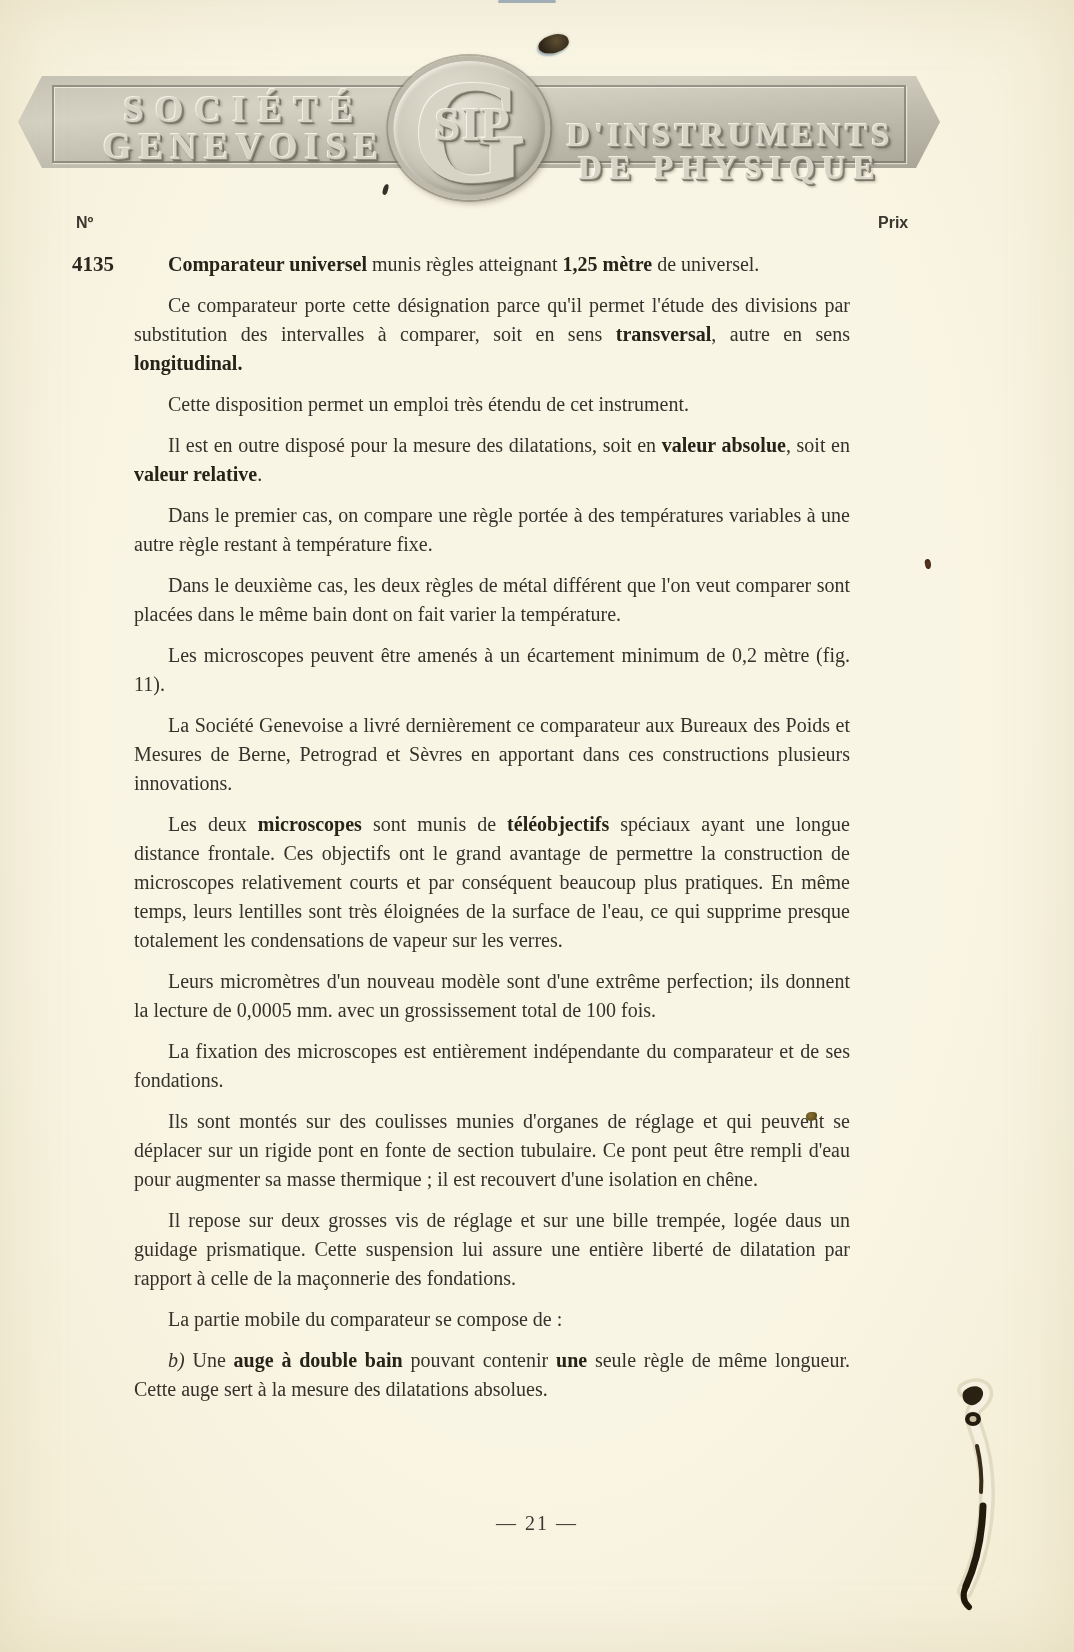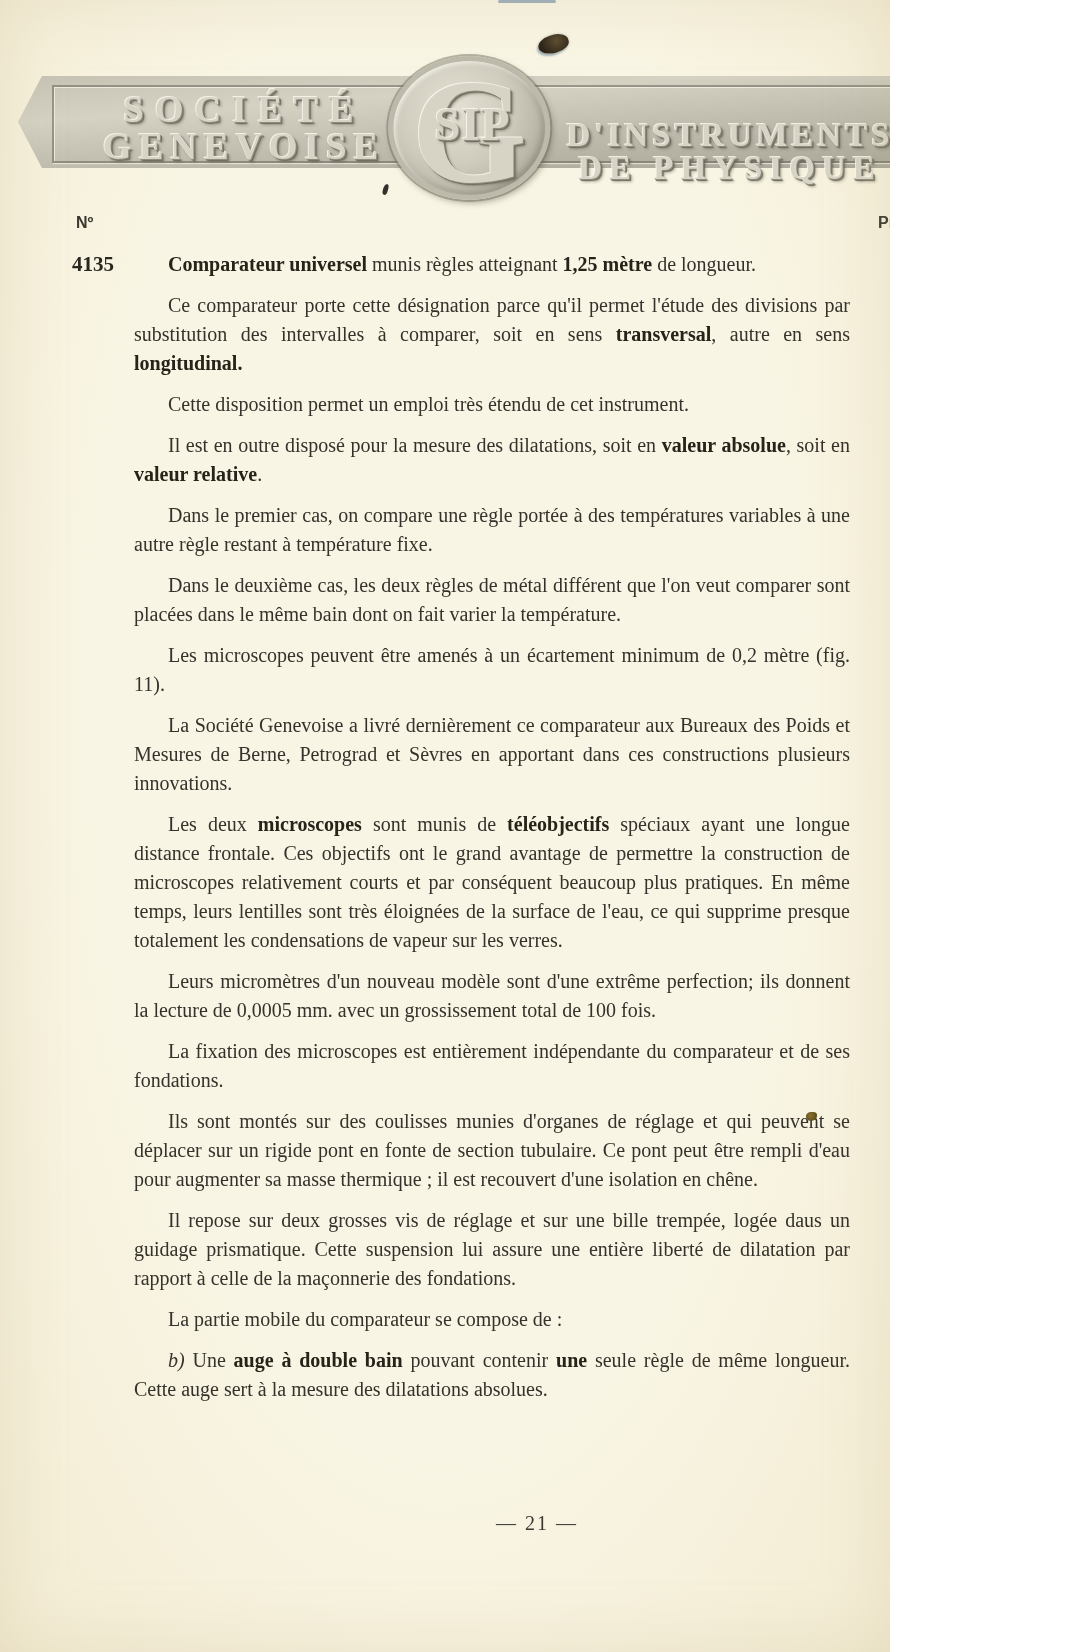"SOCIÉTÉ" .page { width: 890px -> 1074px }
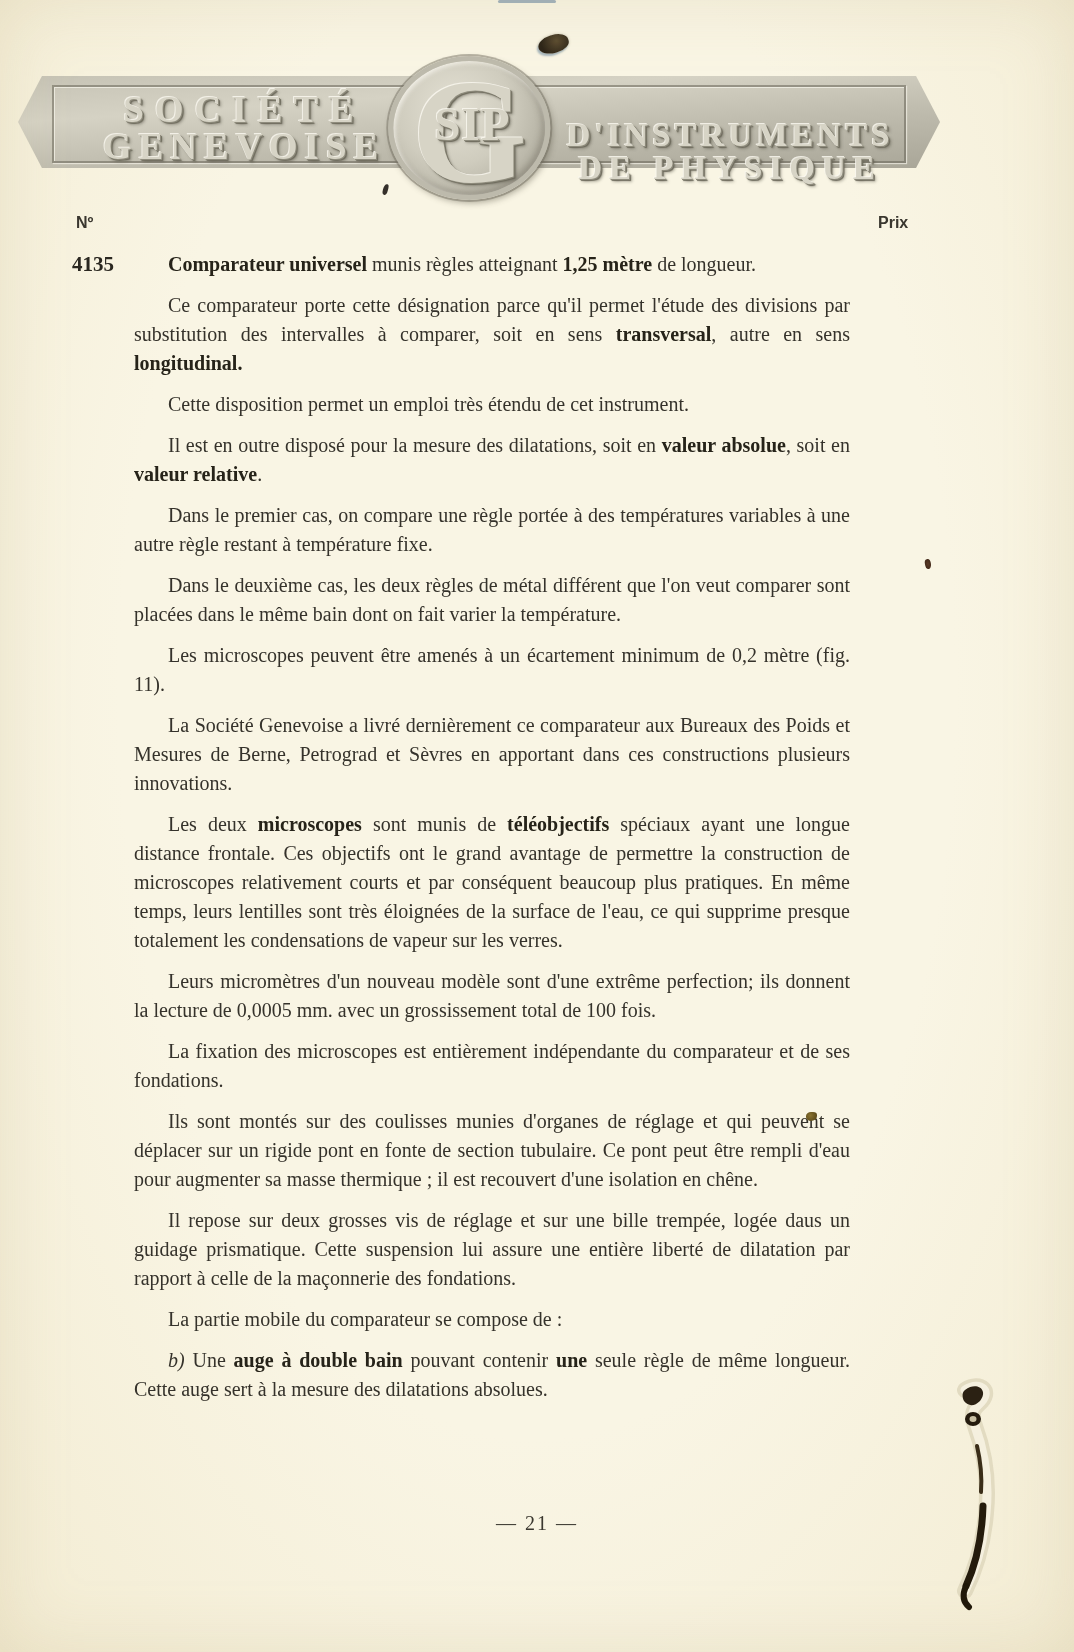"de longueur." span { text: longueur -> universel }
